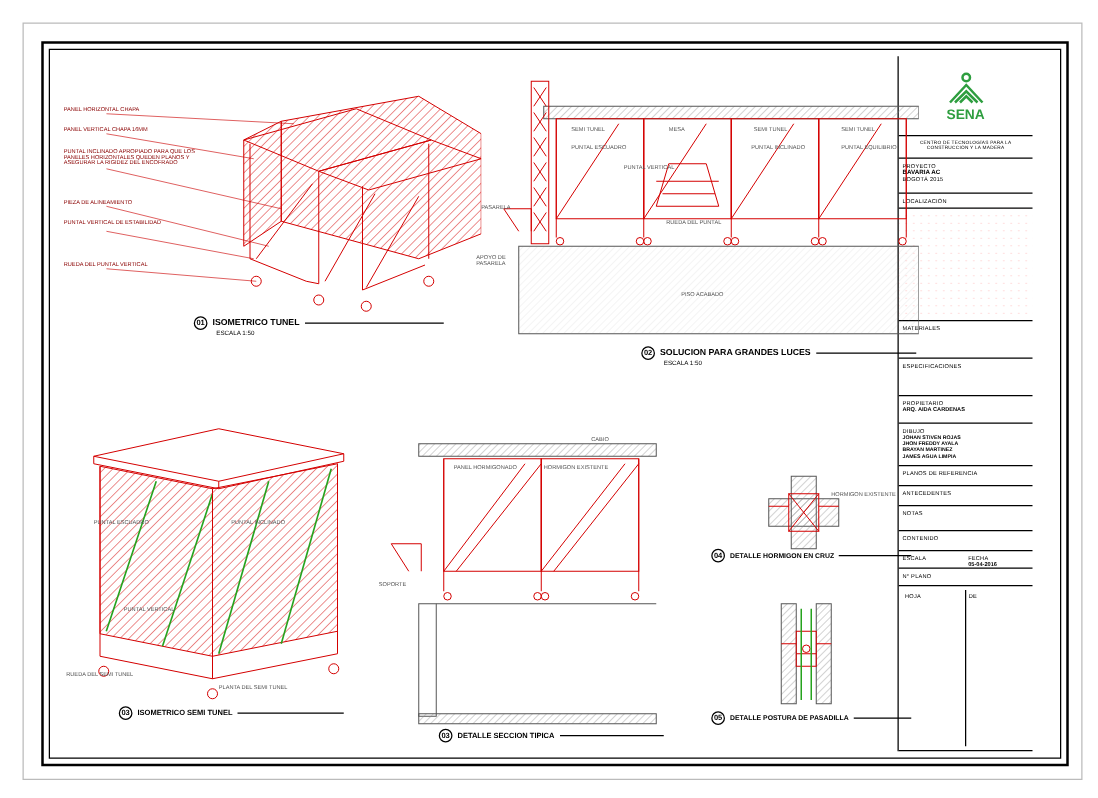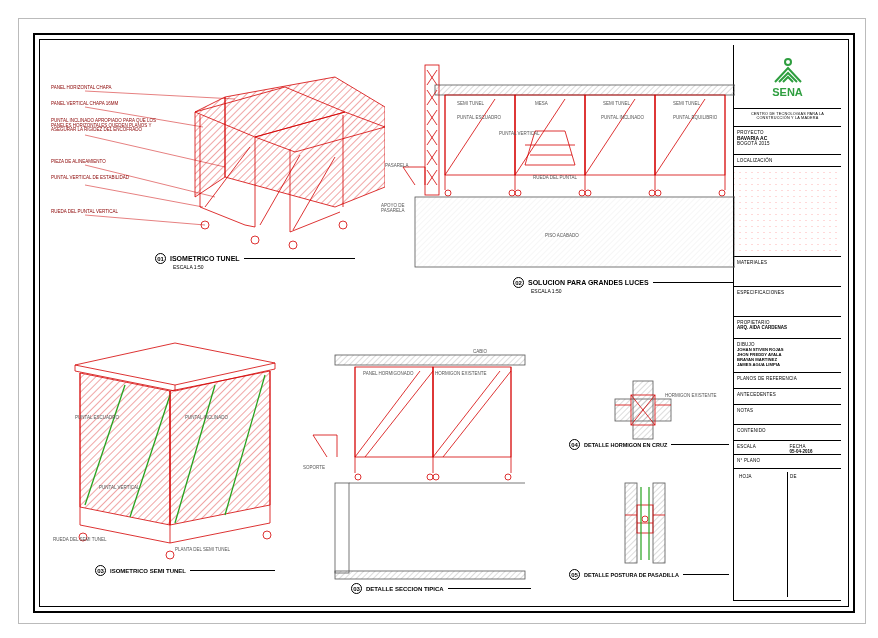"SENA" .titleblock { right: 7px -> 22px }
